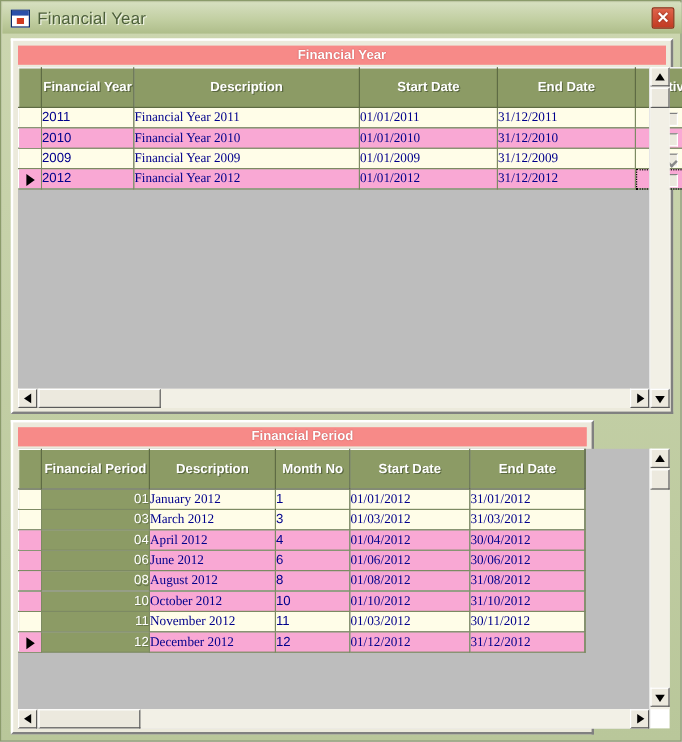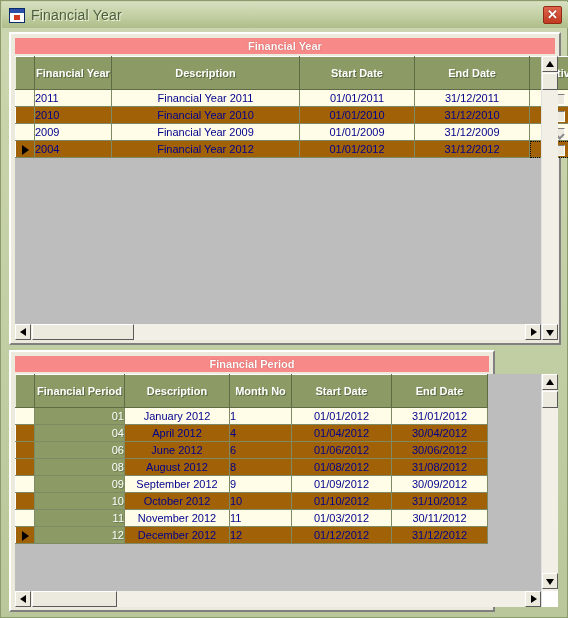"Financial Year 2011" td.txt { font-family: none -> Liberation Serif, serif; text-align: center -> left }
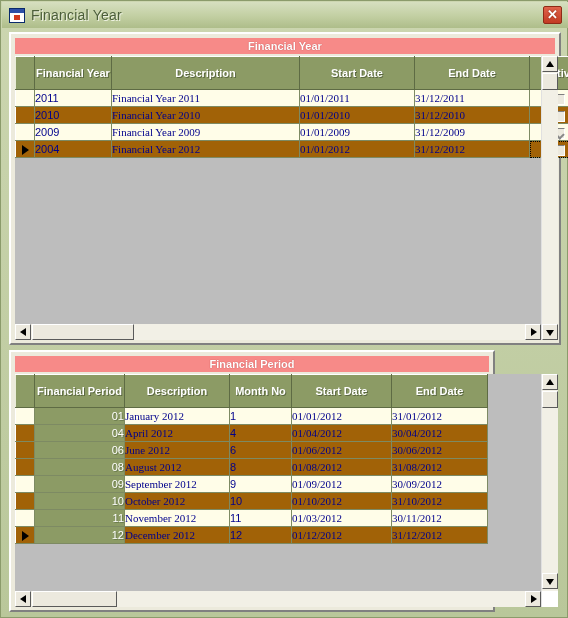"2010" tr.even td { background: #a16207 -> #f9a8d4 }
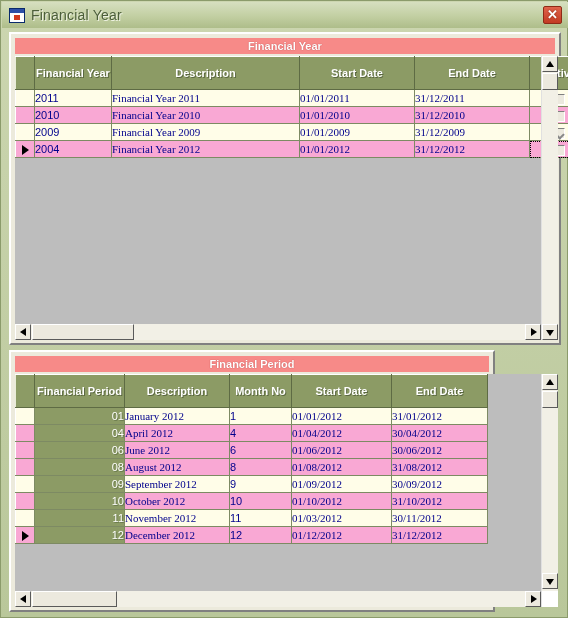"2004" td.cell { text: 2004 -> 2012 }
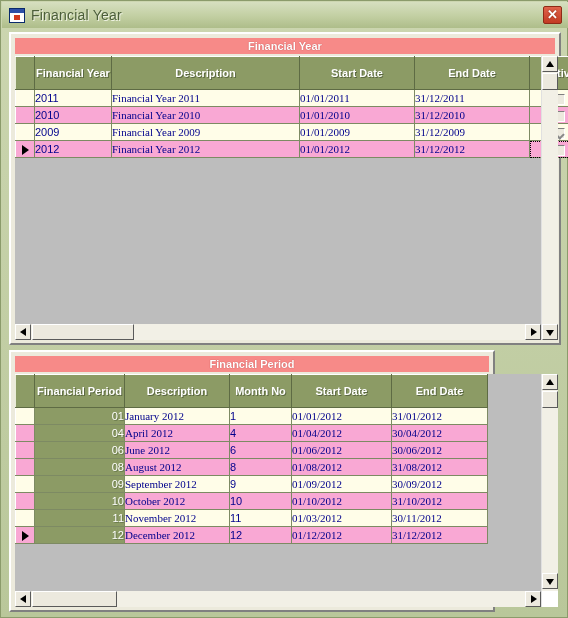"03" tr.odd { html: none -> <tr> <td></td> <td>03</td> <td>March 2012</td> <td>3</td> <td>01/03/2012</td> <td>31/03/2012</td> <td></td> </tr> }
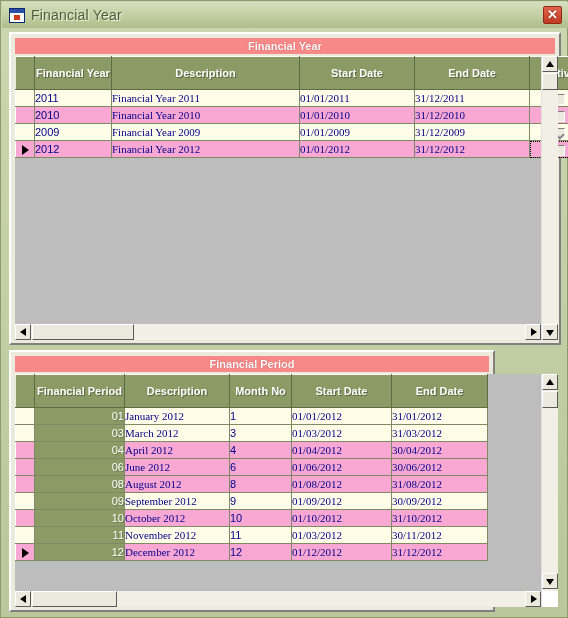"09" tr.odd { html: <tr> <td></td> <td>09</td> <td>September 2012</td> <td>9</td> <td>01/09/2012</td> <td>30/09/2012</td> <td></td> </tr> -> none }
